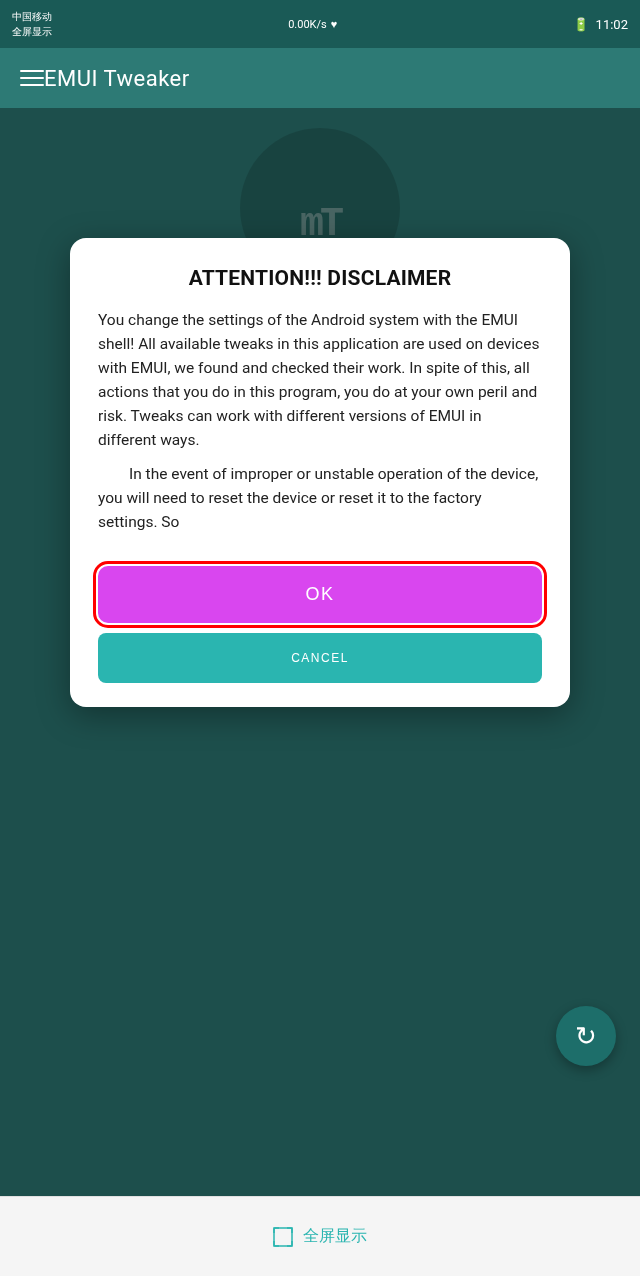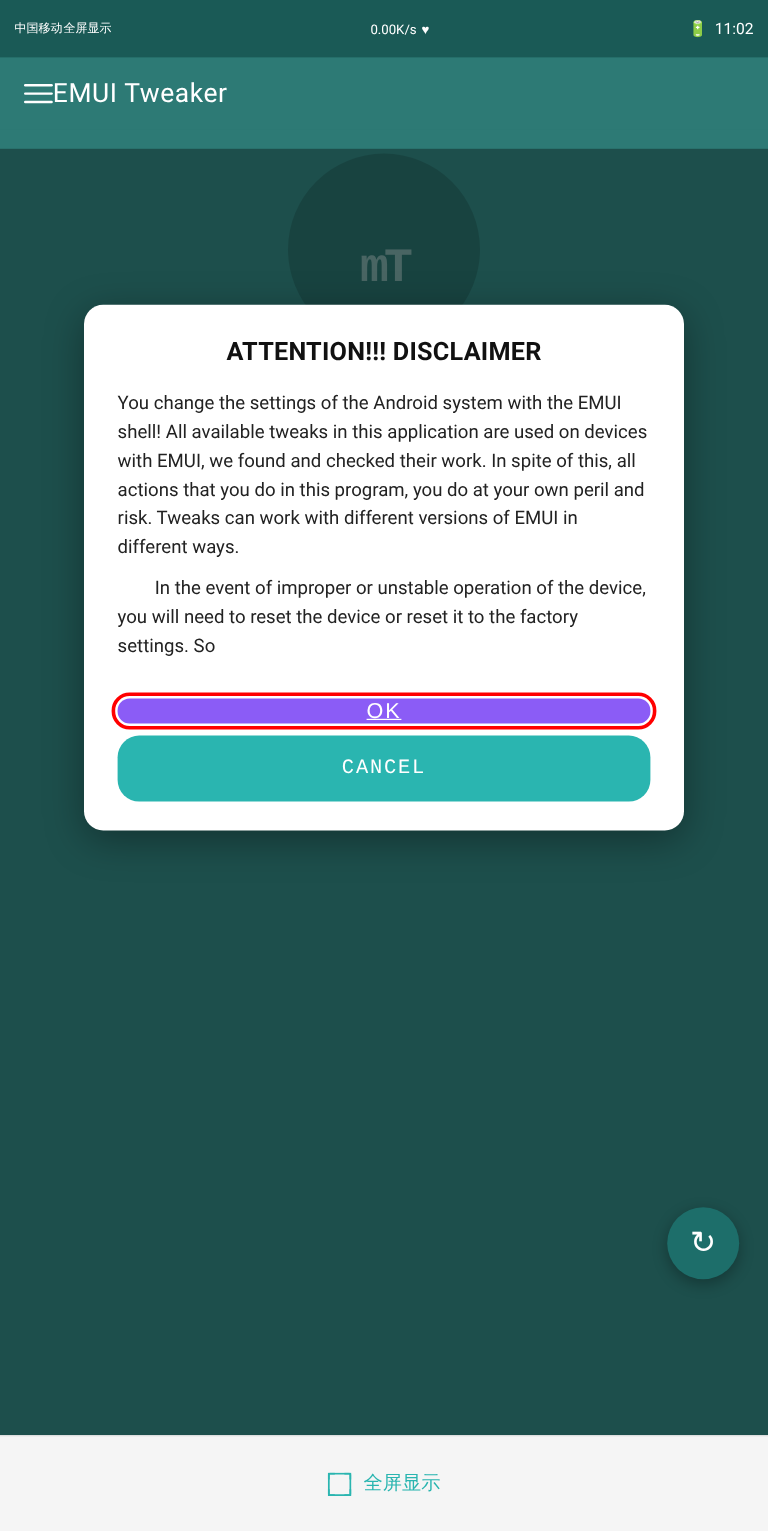"中国移动" .status-left { flex-direction: none -> column }
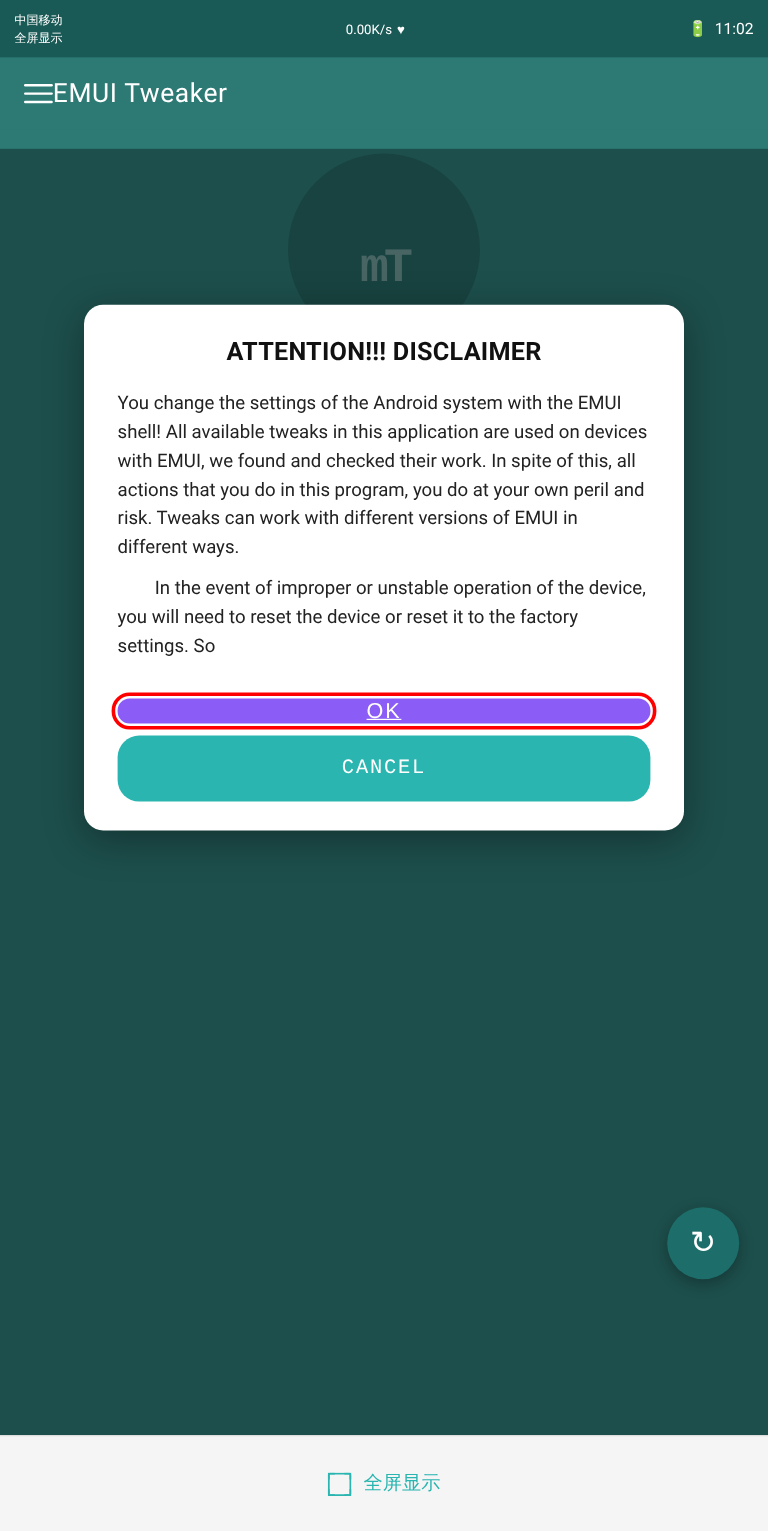"ATTENTION!!! DISCLAIMER" .overlay { top: 16px -> 0 }
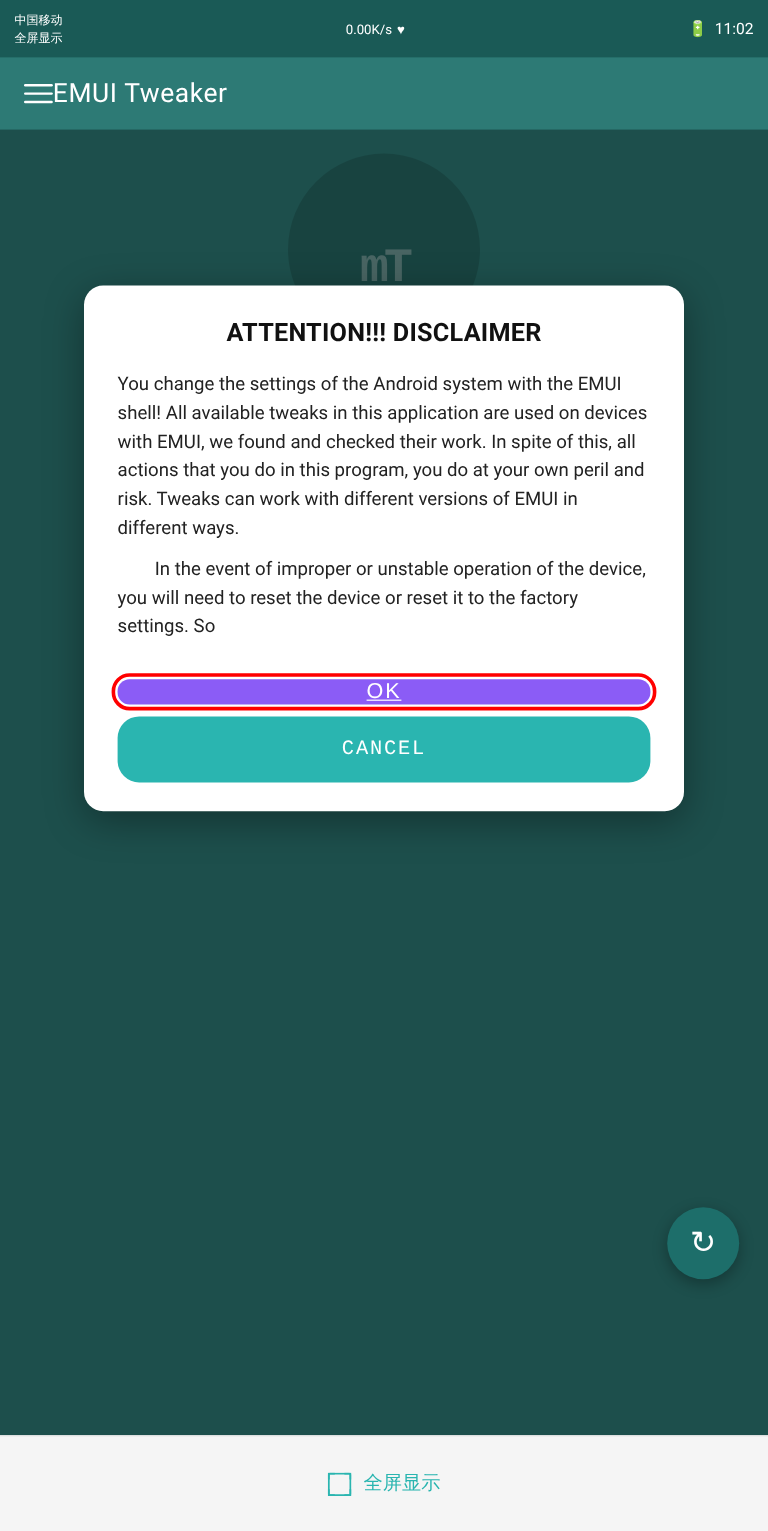"OK" .btn-ok { background: #8b5cf6 -> #d946ef; padding: none -> 18px; text-decoration: underline -> none }
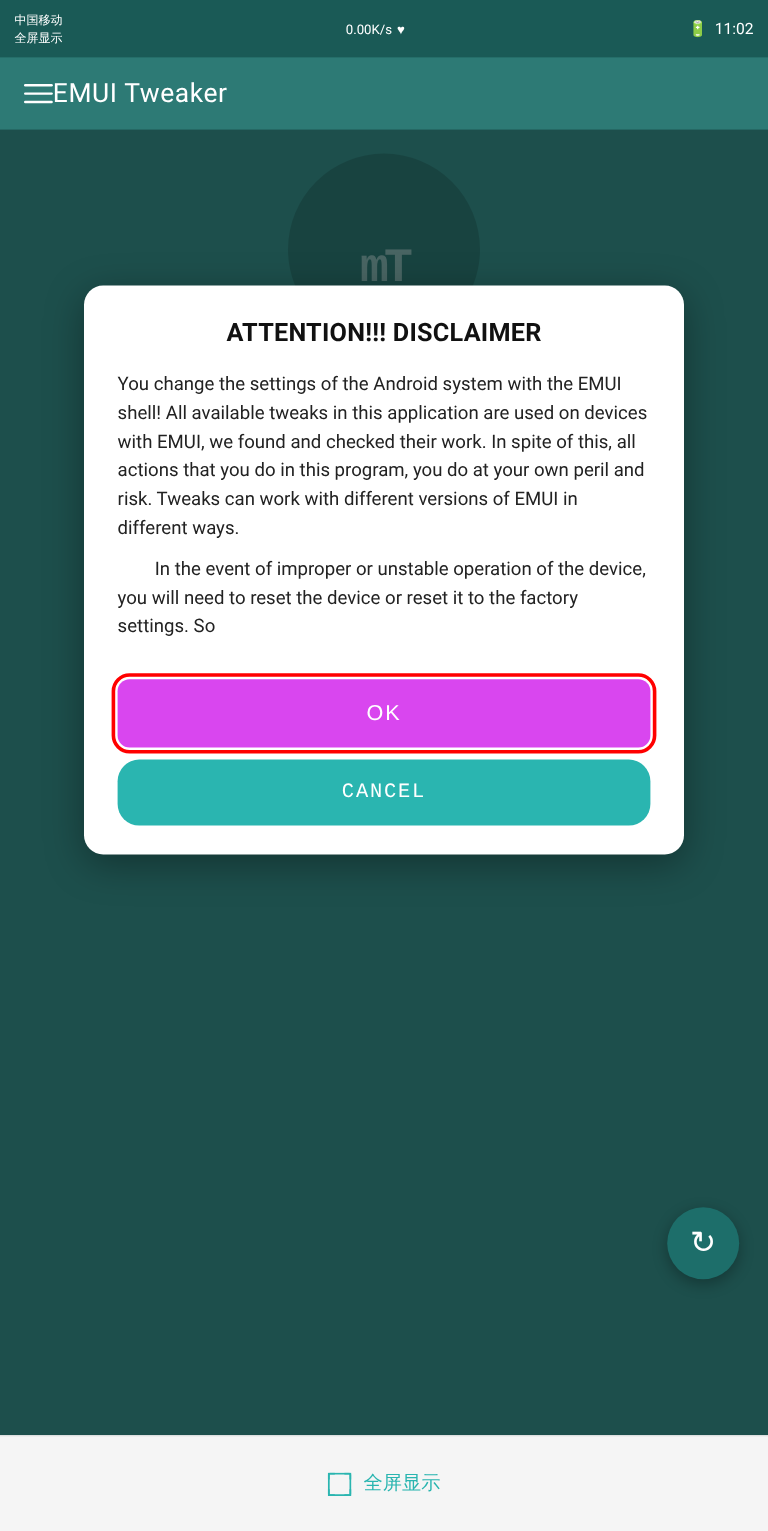"CANCEL" .btn-cancel { border-radius: 18px -> 8px; font-family: Liberation Mono, monospace -> none; font-size: 17px -> 12px }
